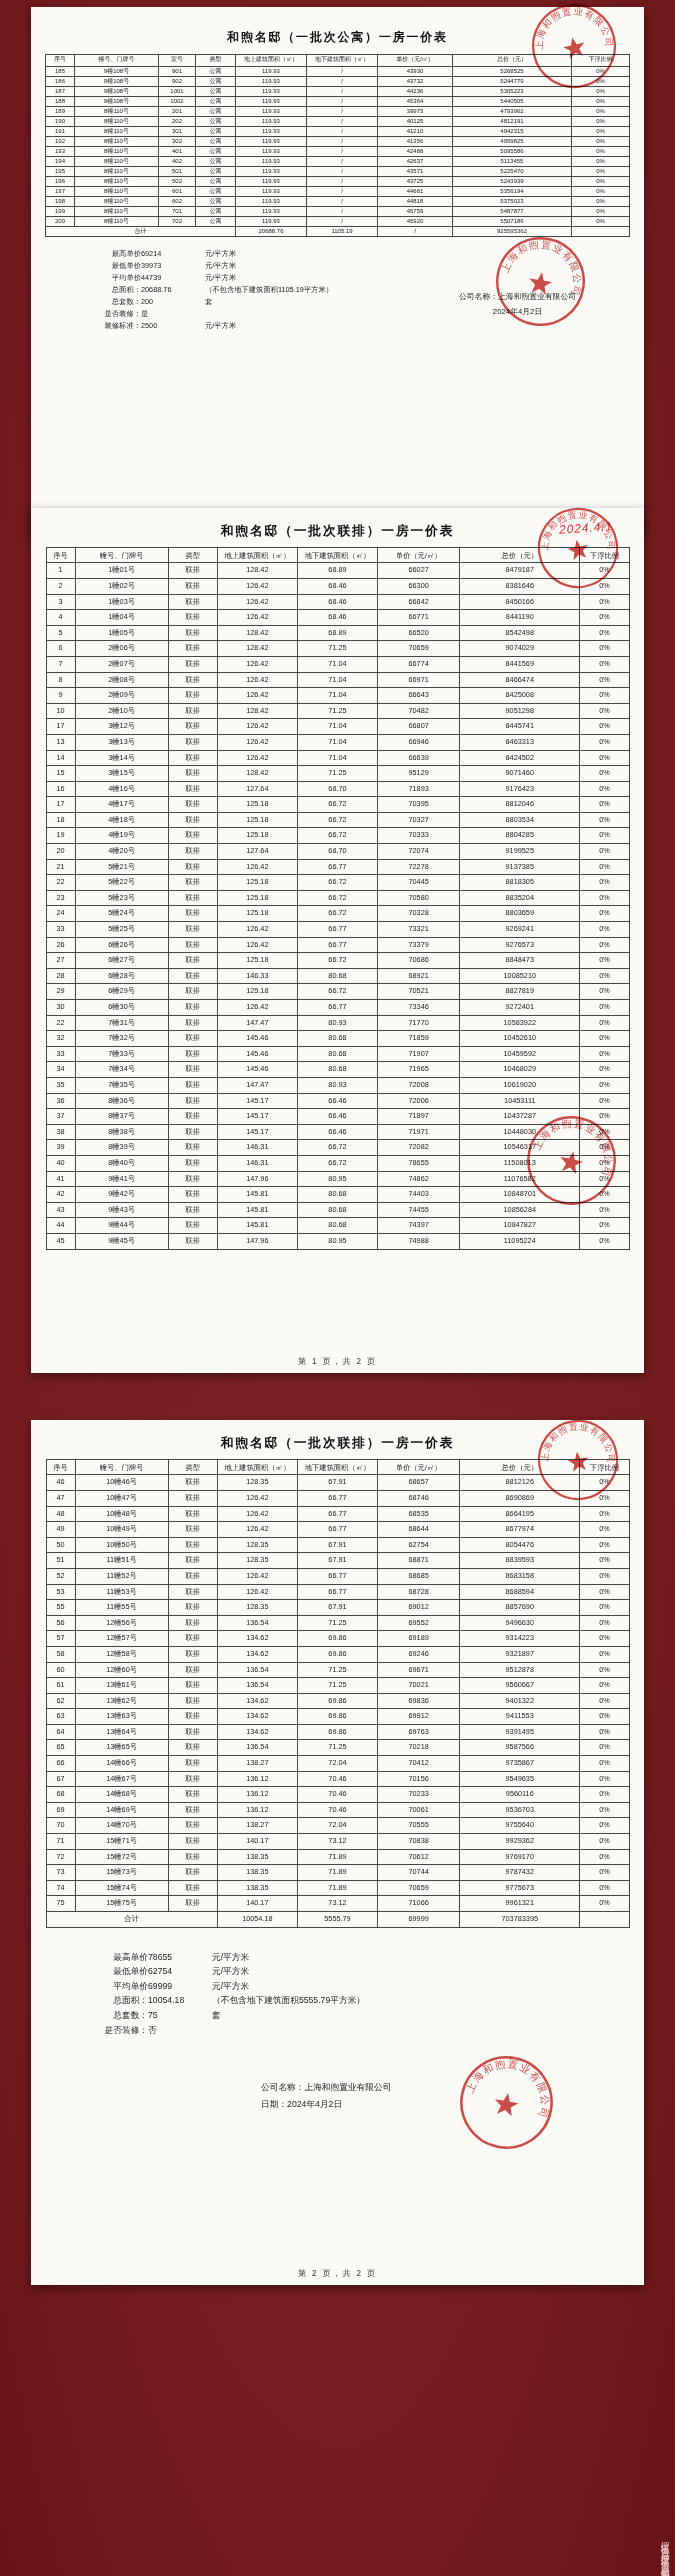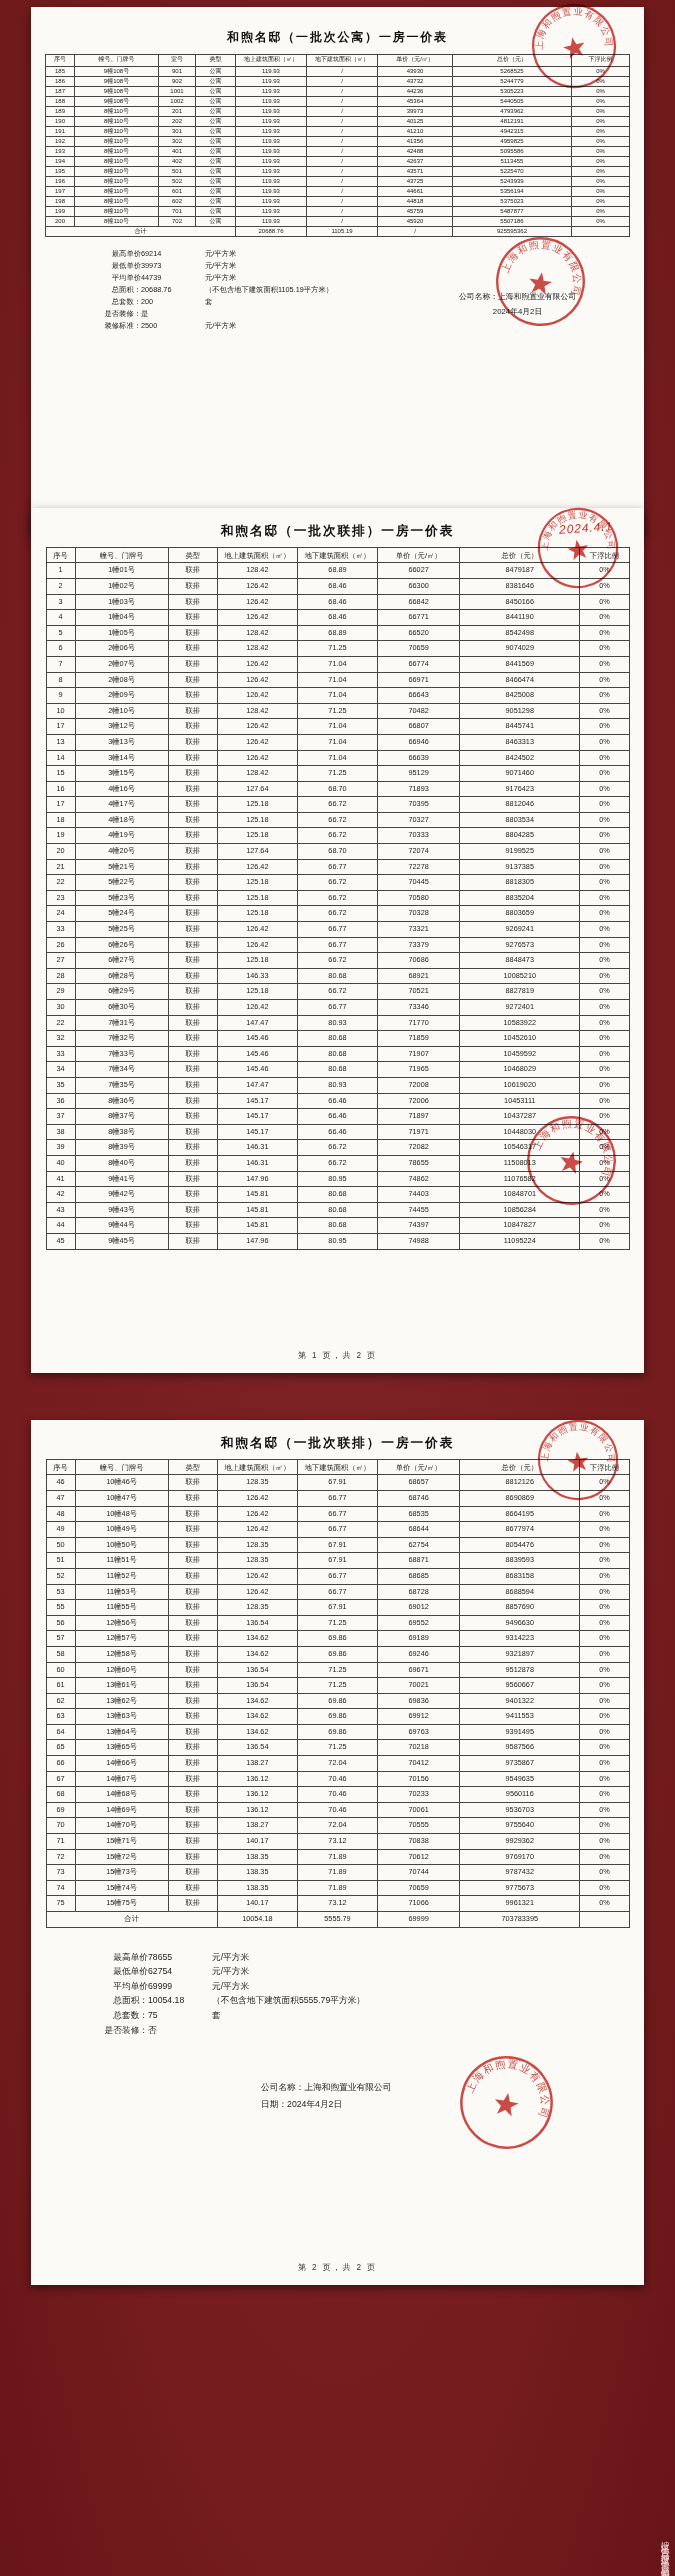"第 1 页，共 2 页" #page2 .page-footer, #page3 .page-footer { bottom: 12px -> 6px }
